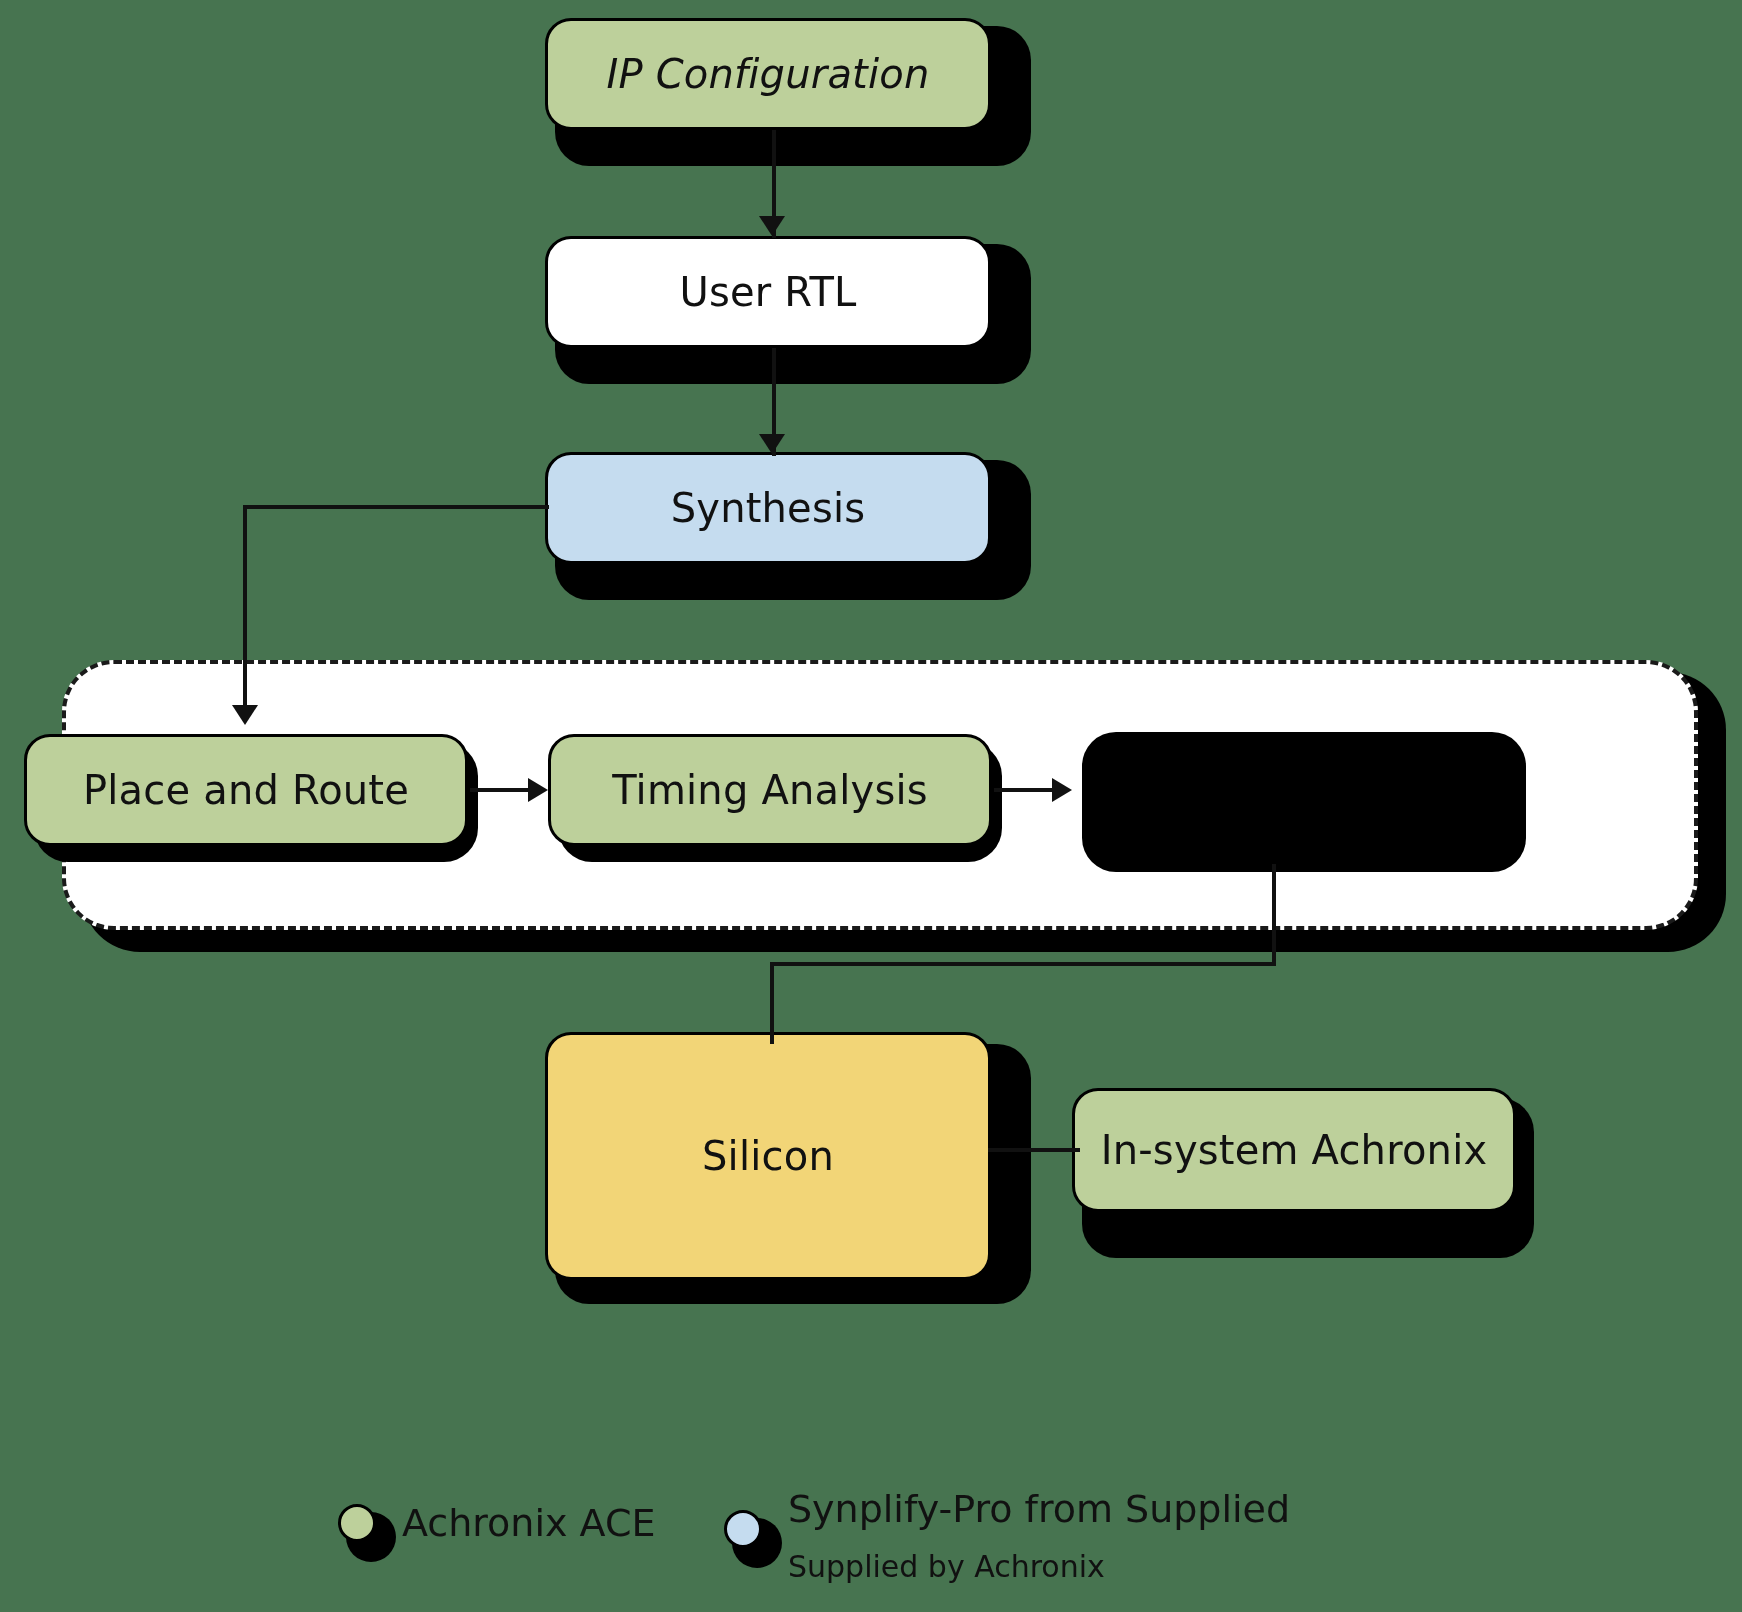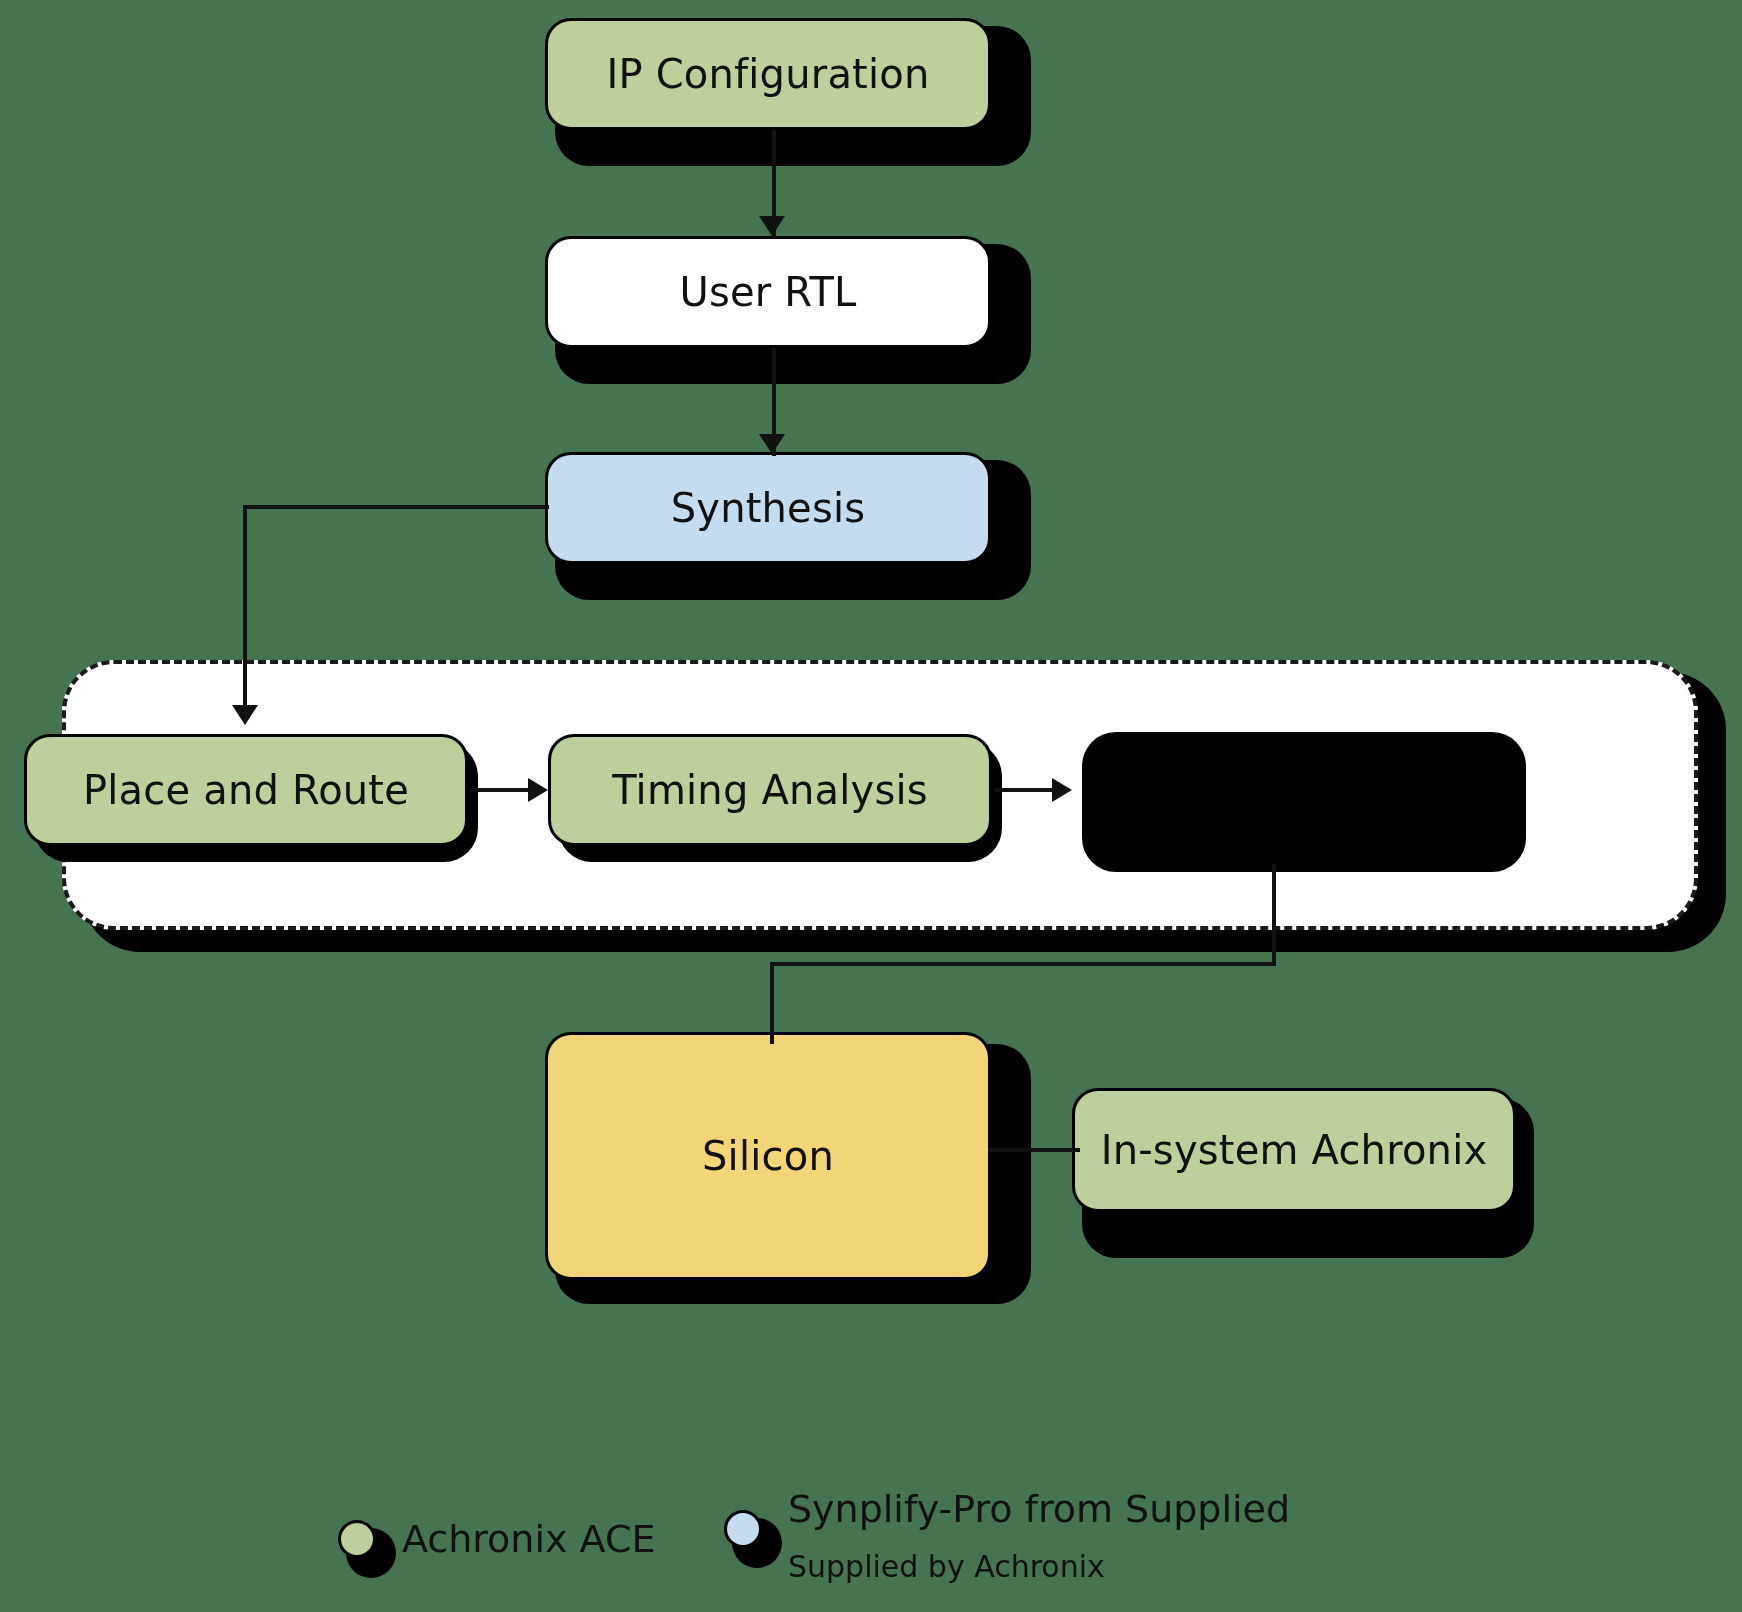"IP Configuration" div.node { font-style: none -> italic }
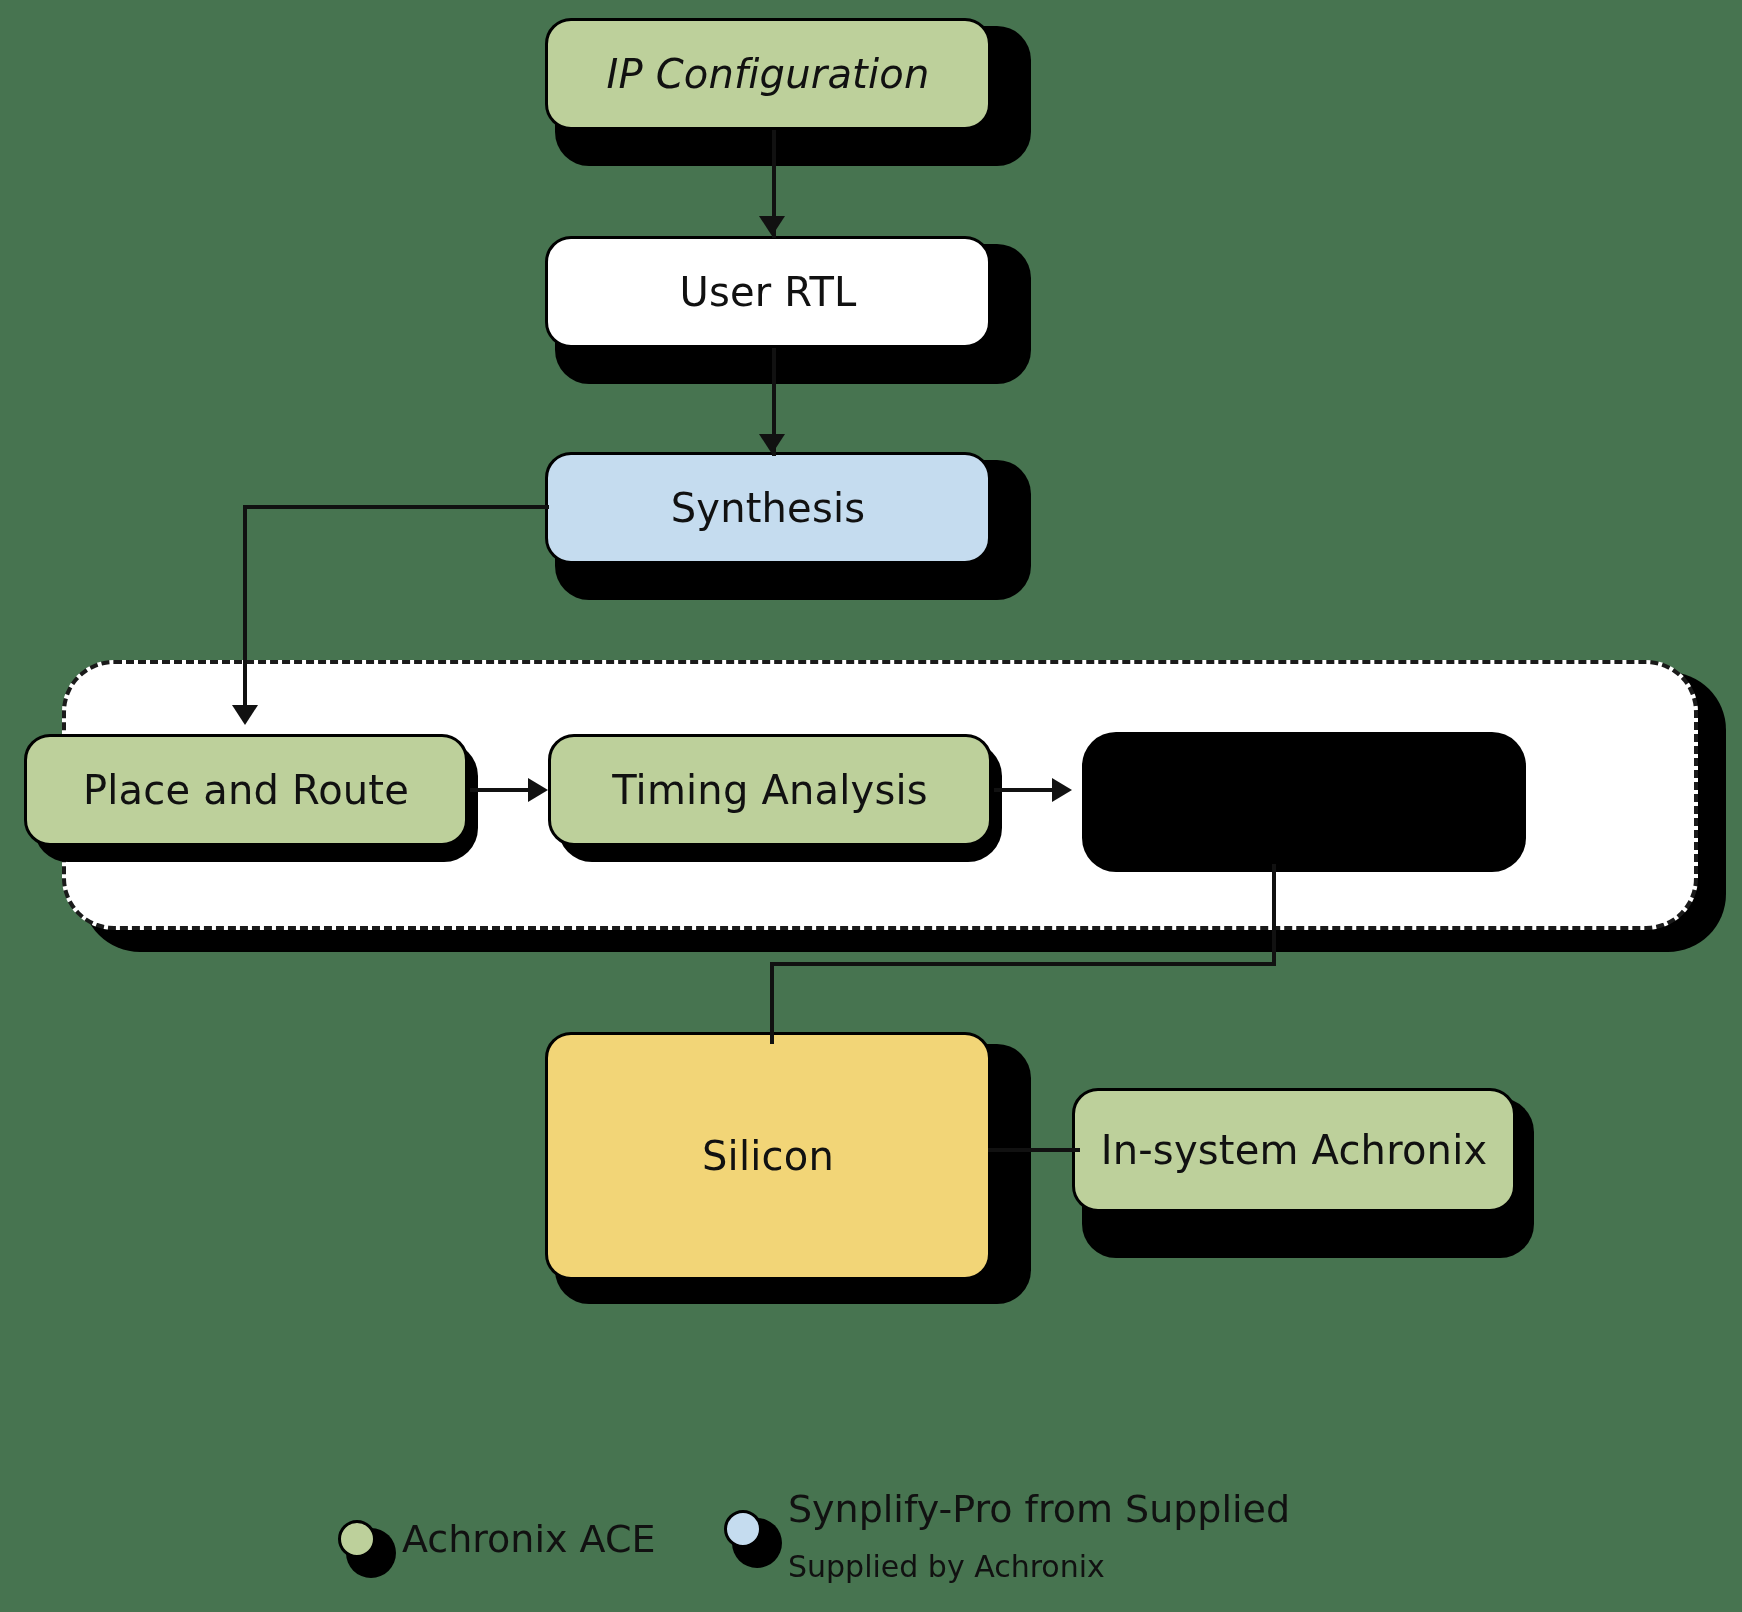"Achronix ACE" div.legend-item { margin-top: 16px -> none }
